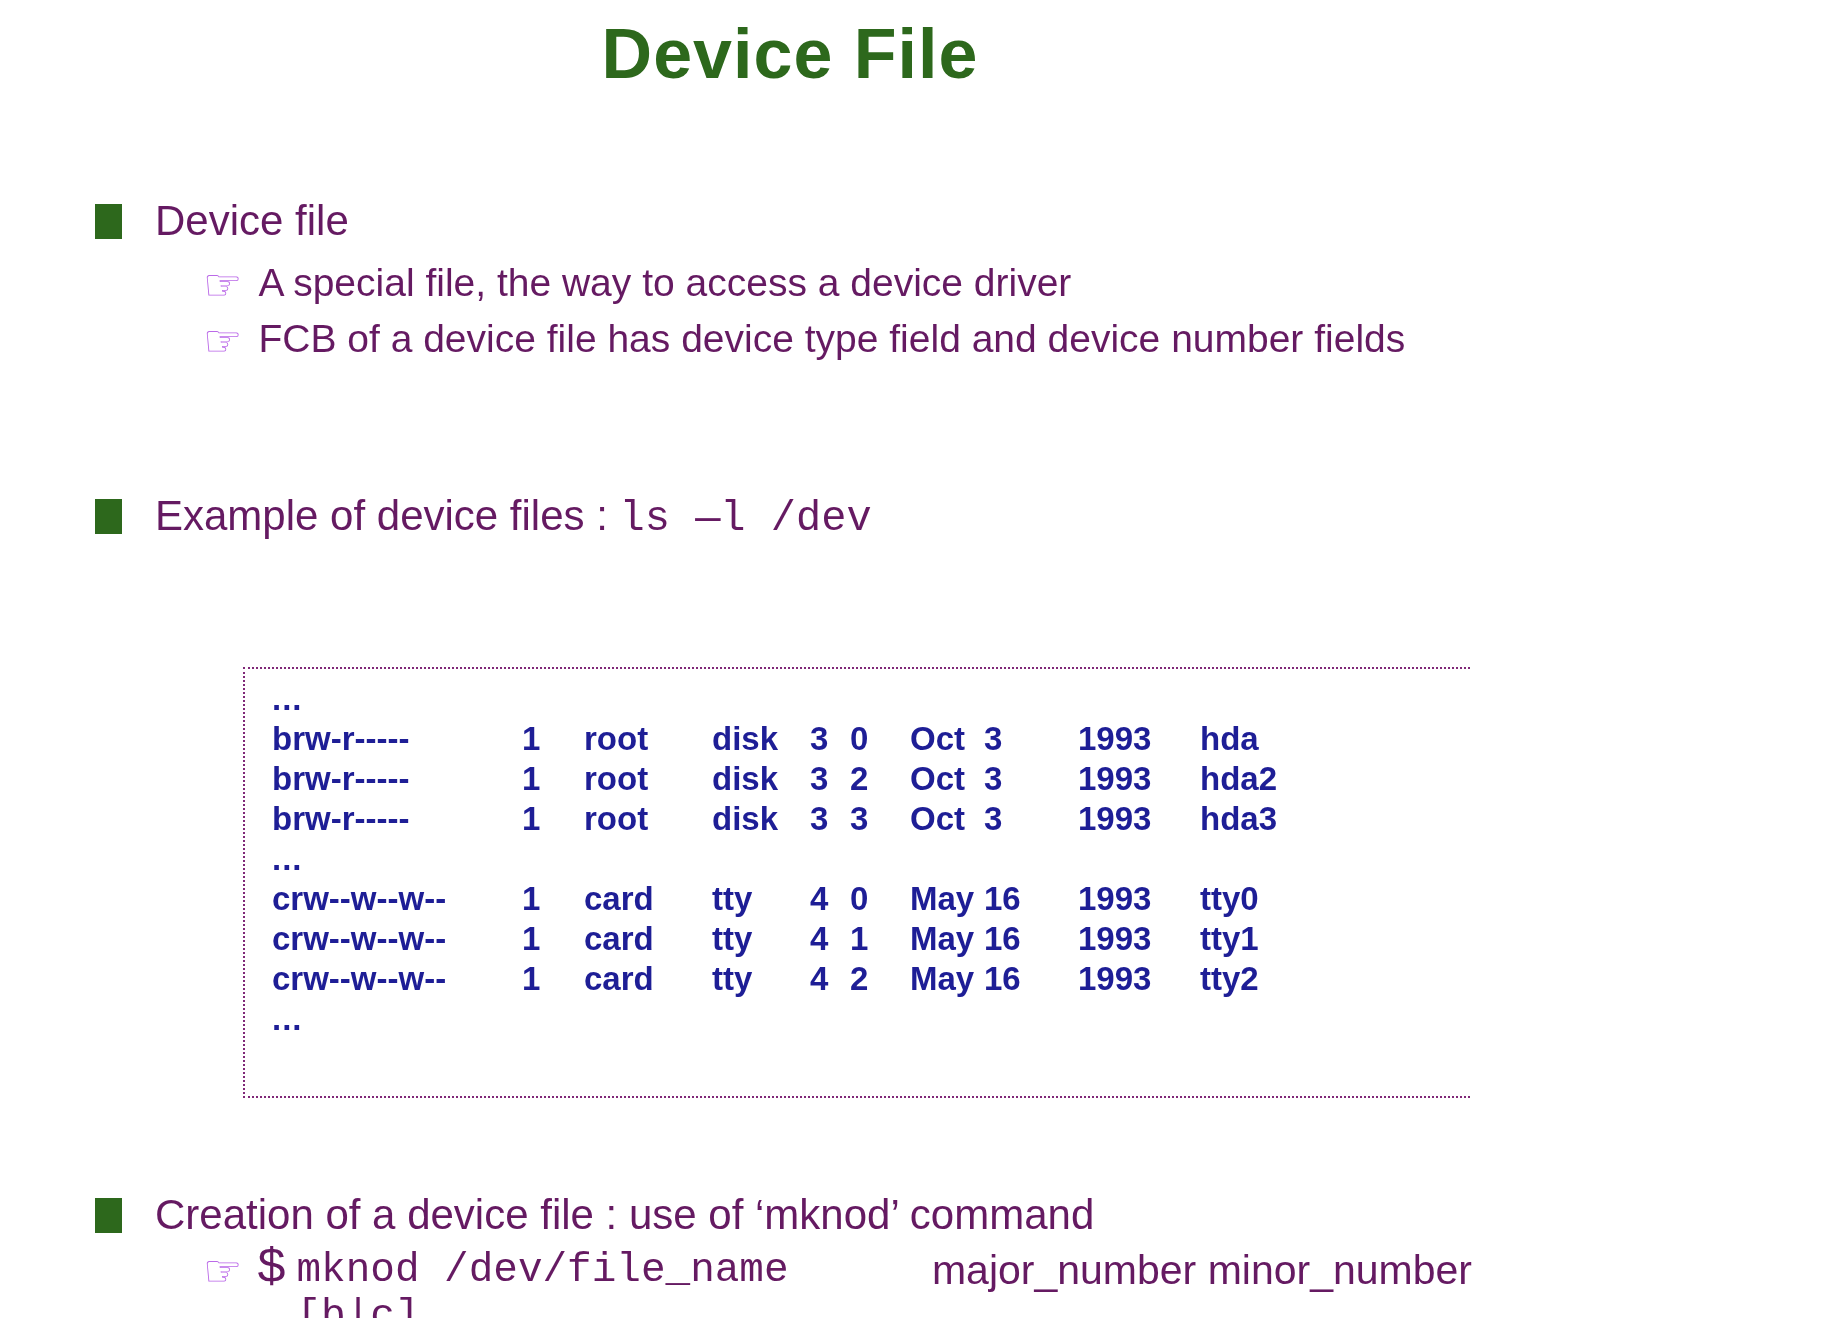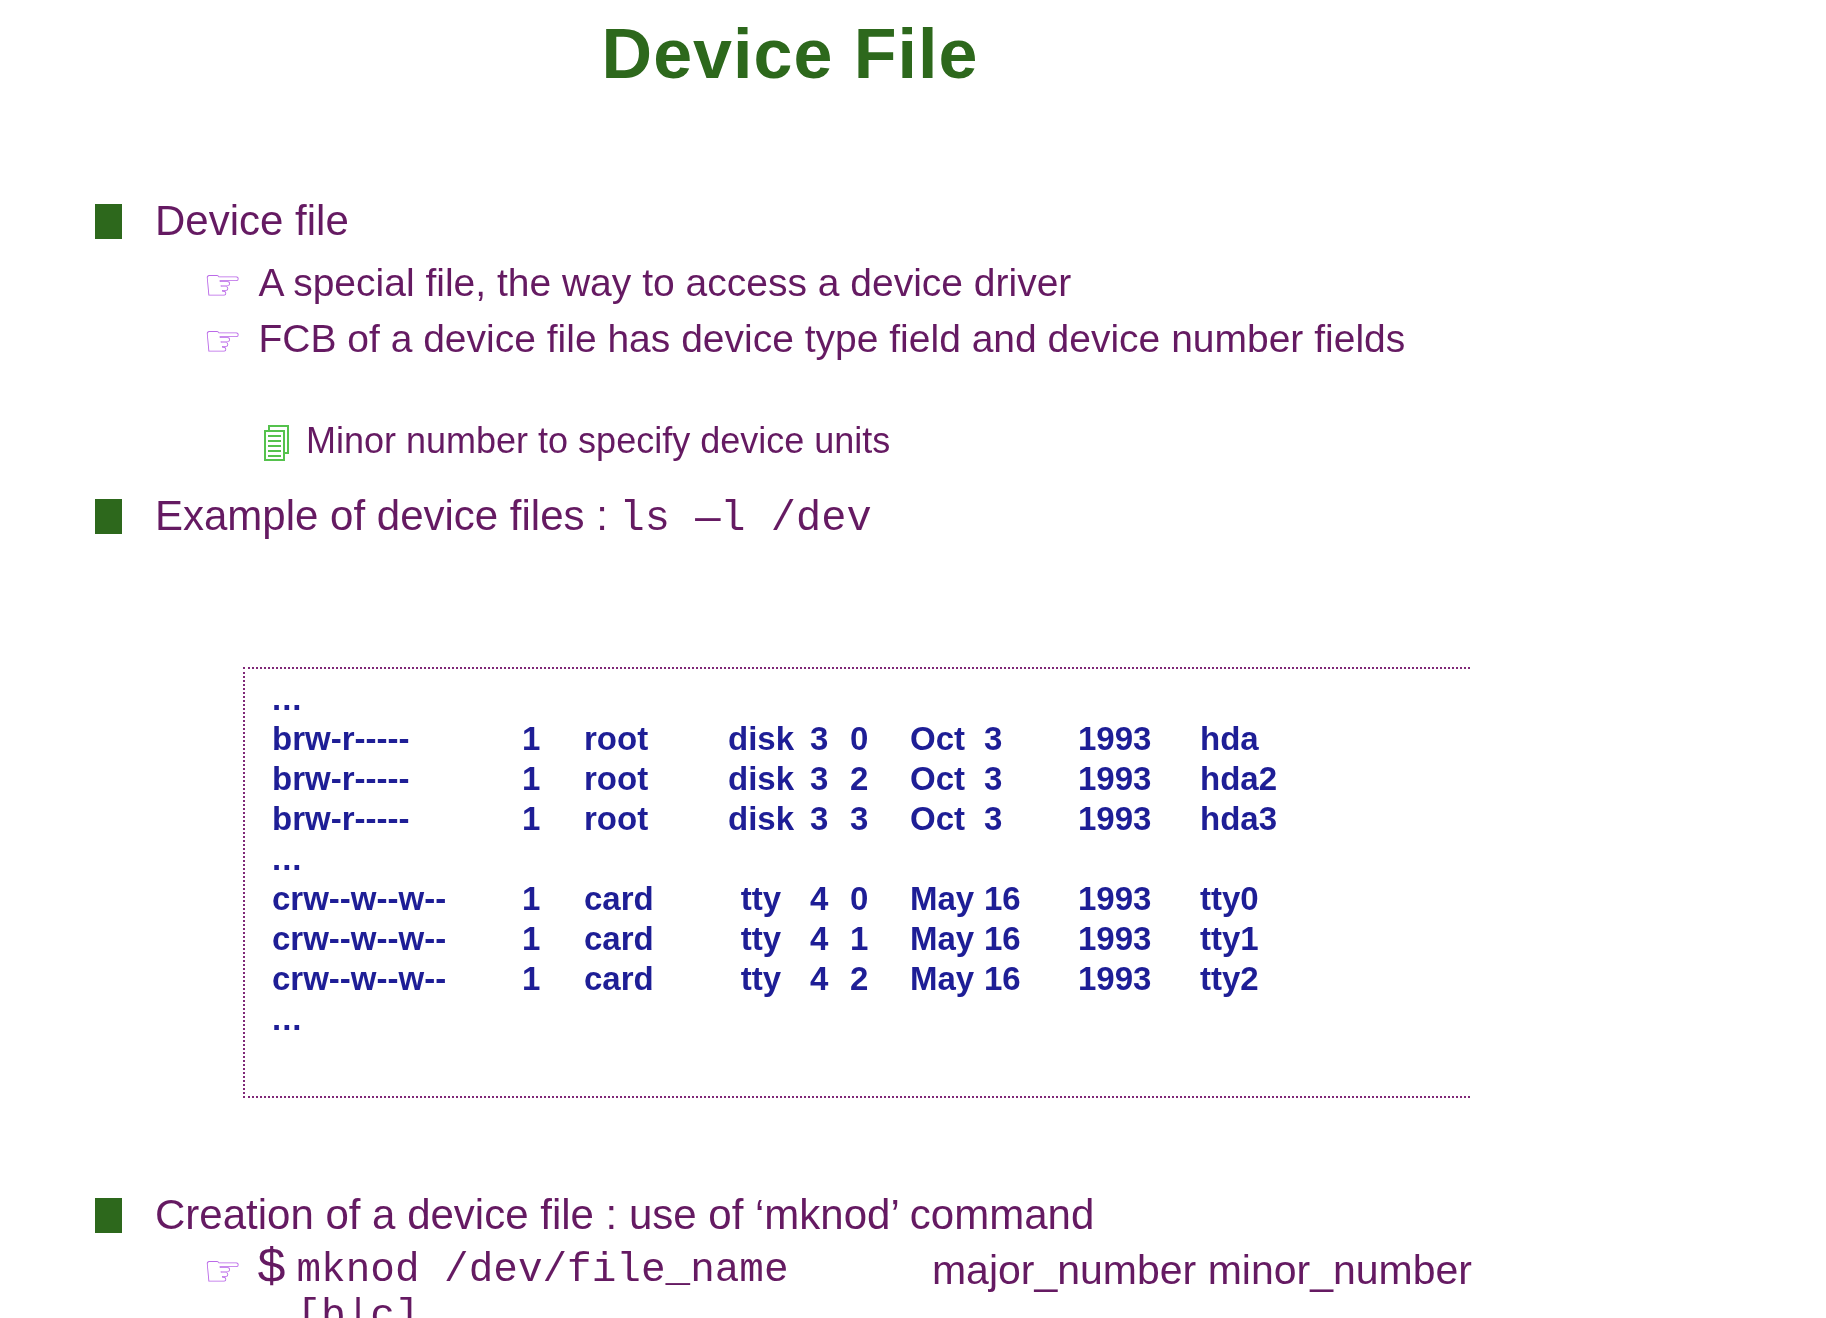"Minor number to specify device" div.row { html: <div> <span> <svg> <rect></rect> <rect></rect> <line></line> <line></line> <line></line> <line></line> <line></line> </svg> </span> <span>Minor number to specify device units</span> </div> -> none }
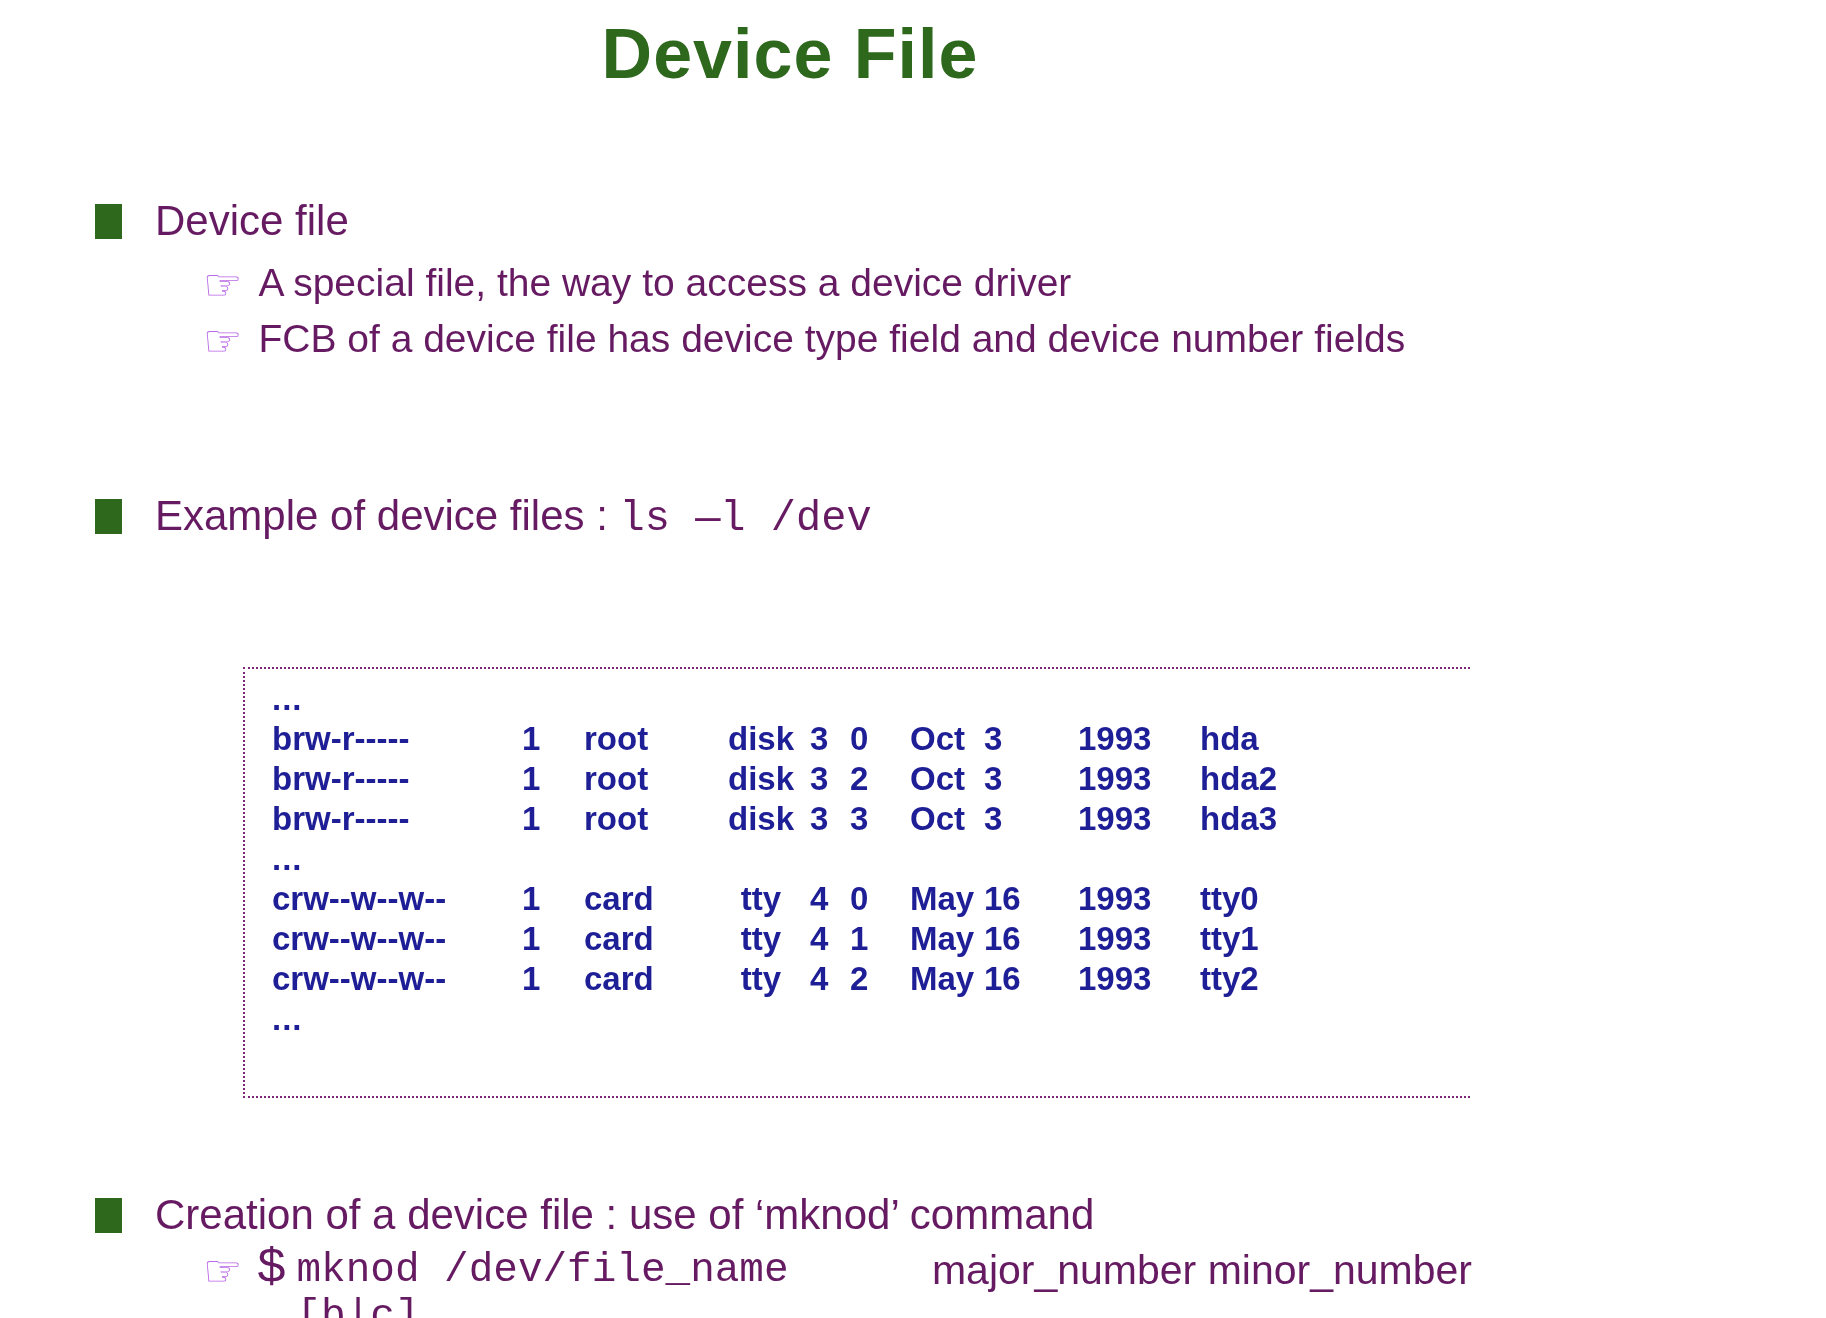"disk" .lc3 { text-align: center -> none }
